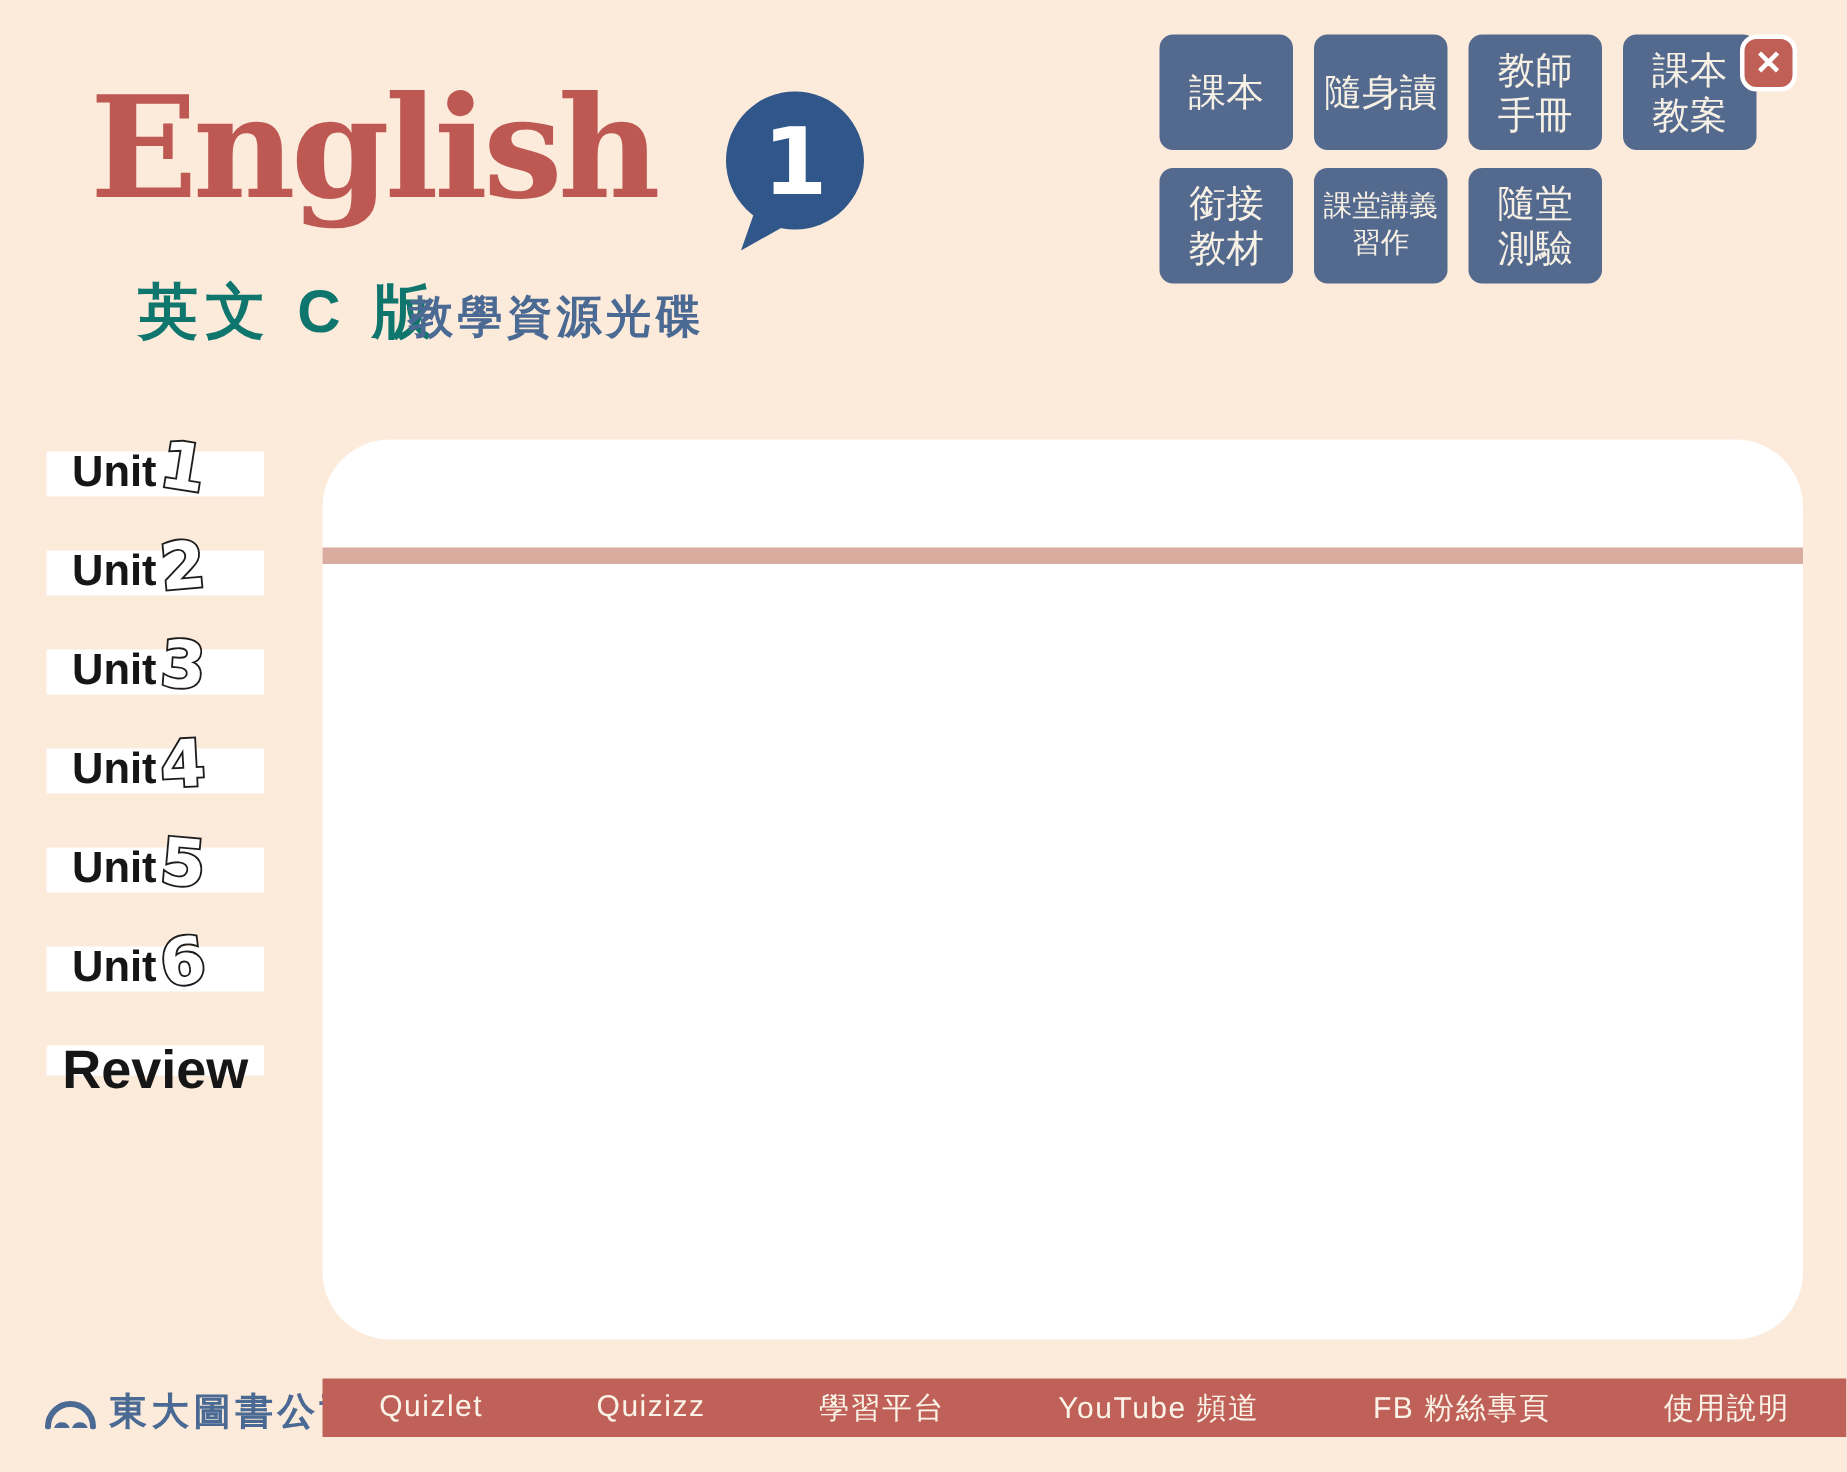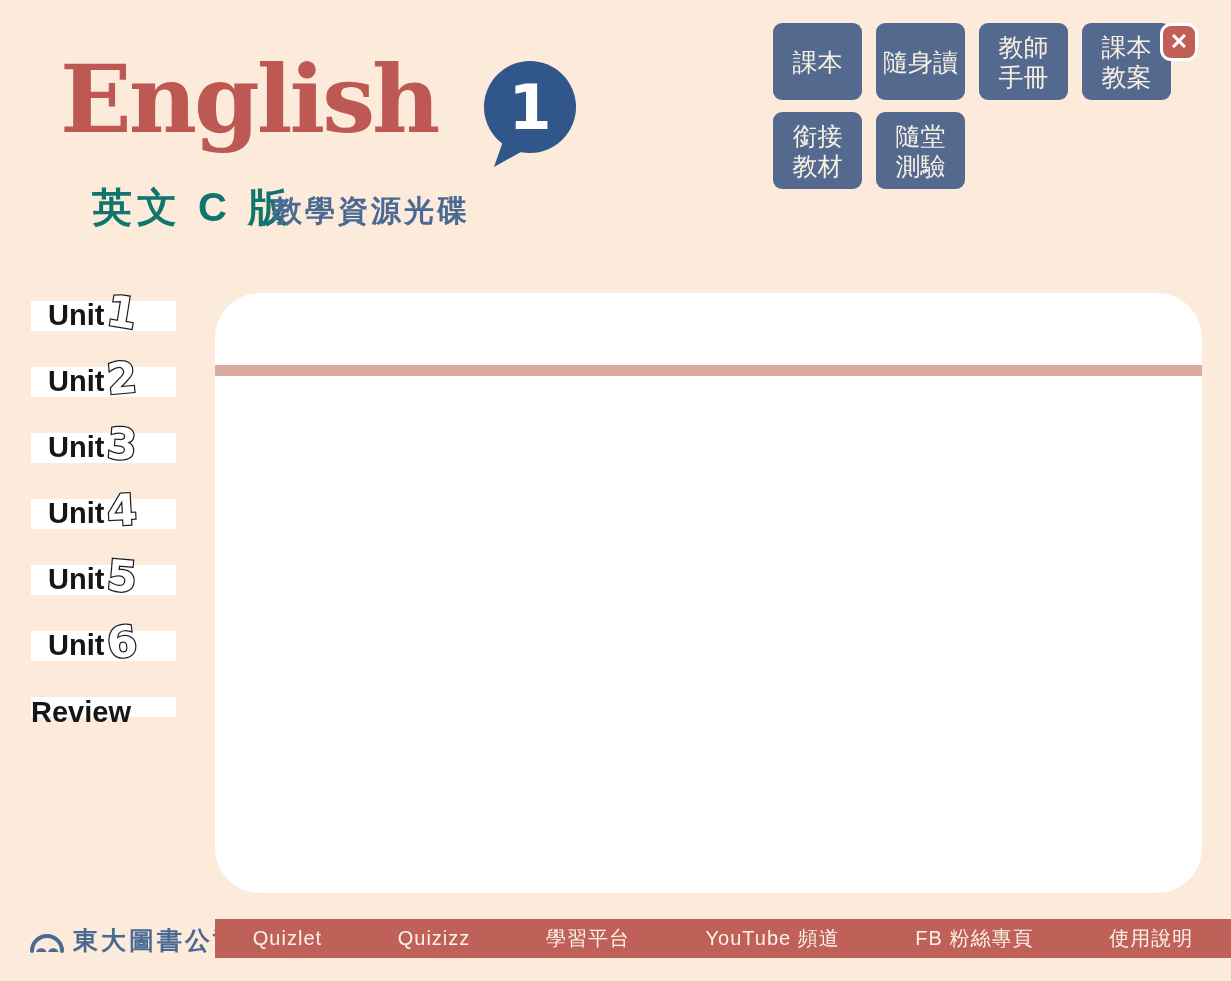"課堂講義" div.res-btn { html: none -> <div>課堂講義 習作</div> }
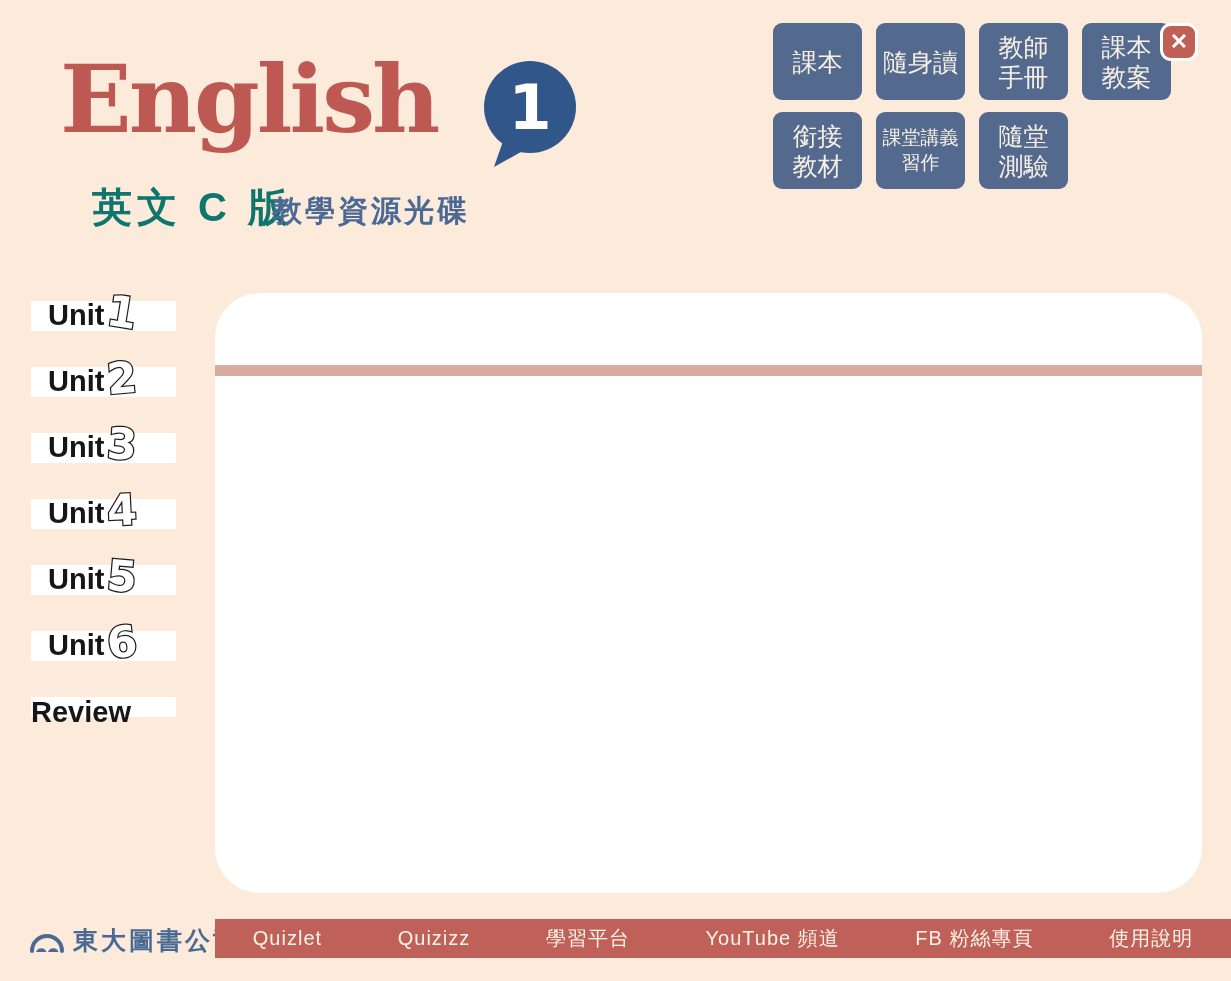"Review" .review-item { font-size: 29px -> 36px; text-align: none -> center }
